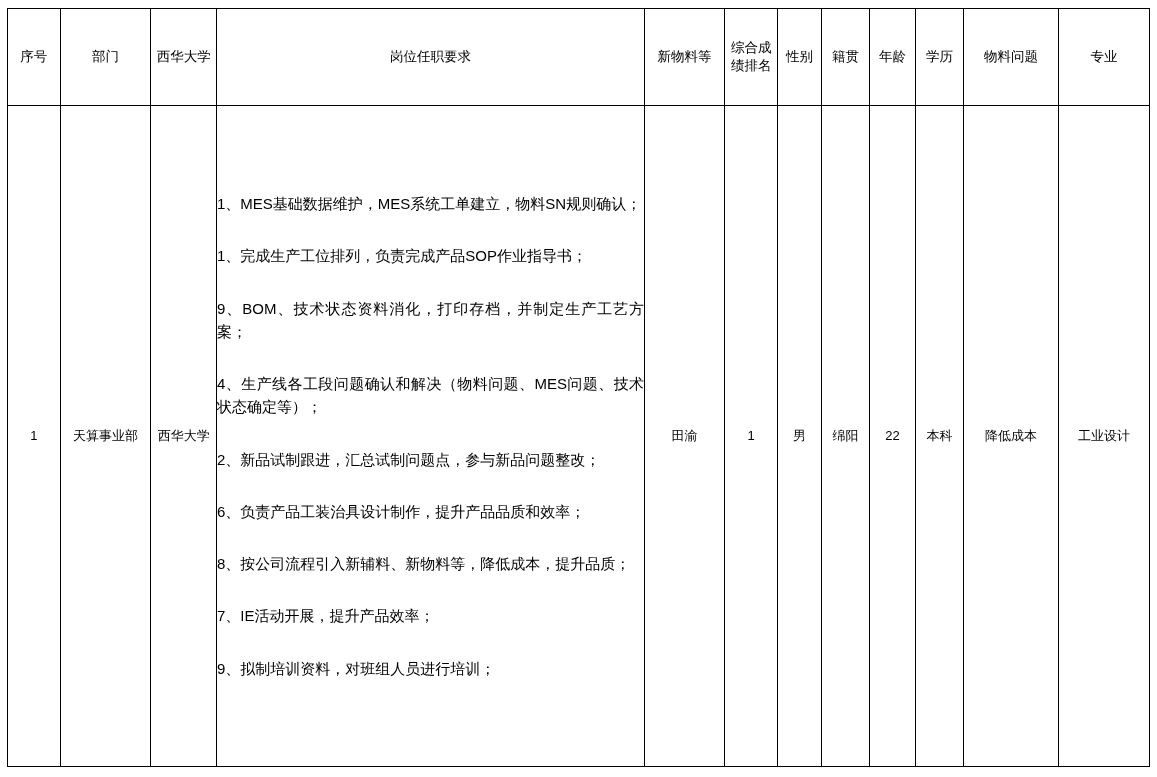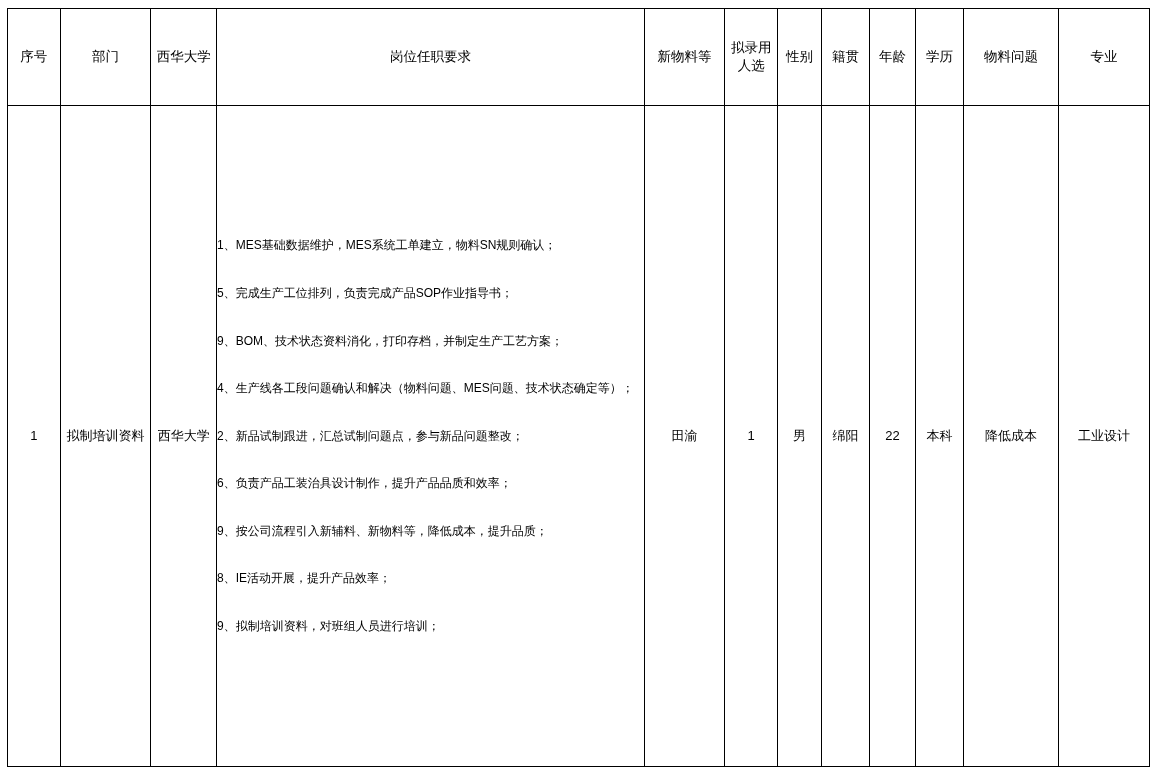"拟录用人选" span.hdr-text { text: 拟录用人选 -> 综合成绩排名 }
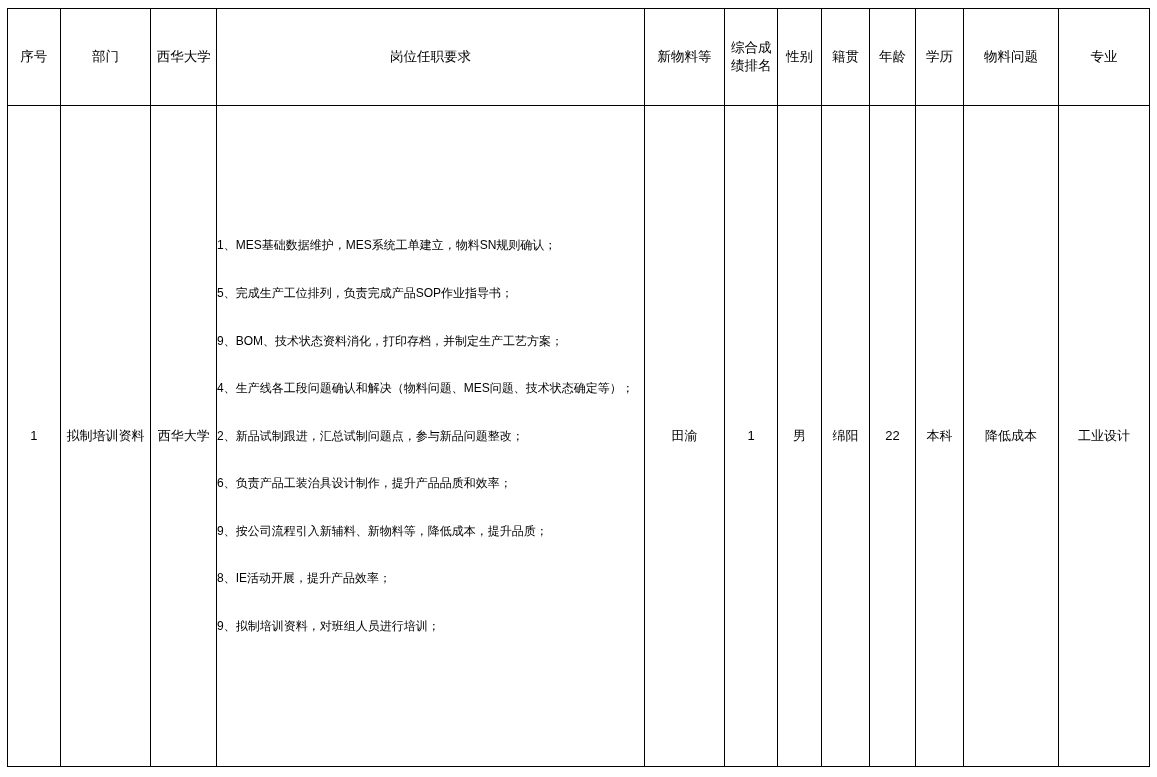"1、MES基础数据维护，MES系统工单建立，物料SN规则确认；" .req-list li { font-size: 12px -> 15px }
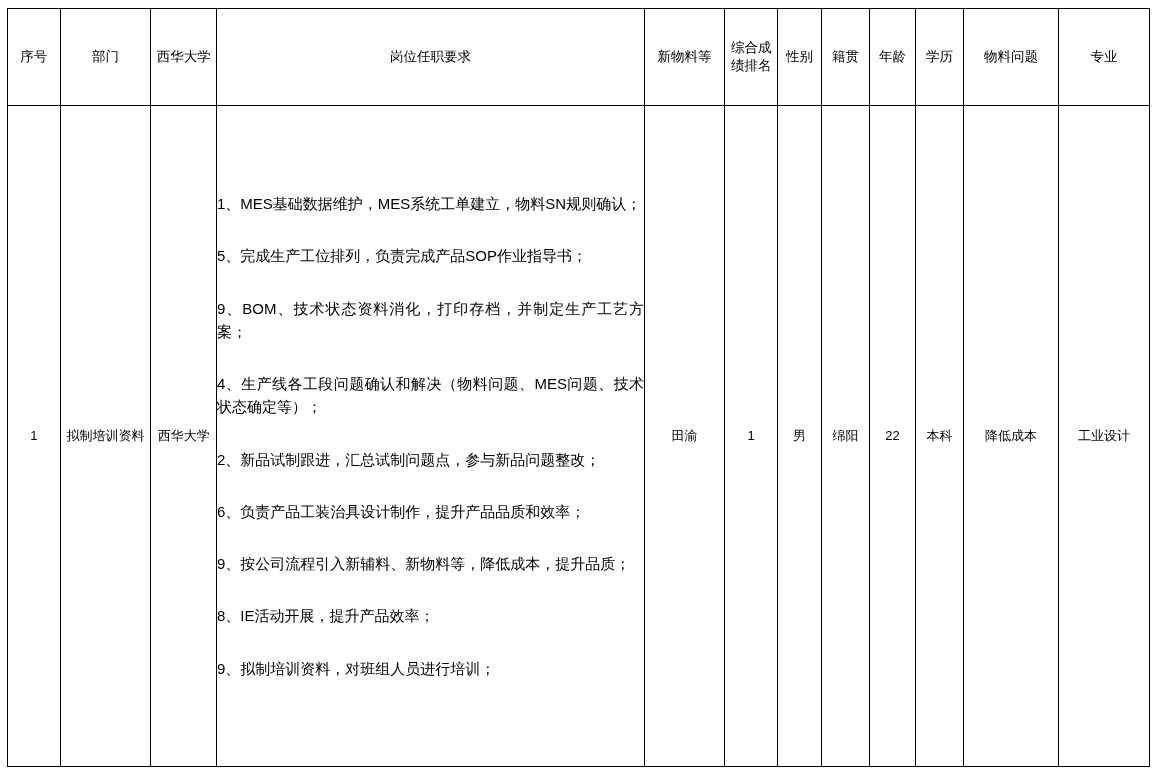"5、完成生产工位排列，负责完成产品SOP作业指导书；" li { text: 5 -> 1 }
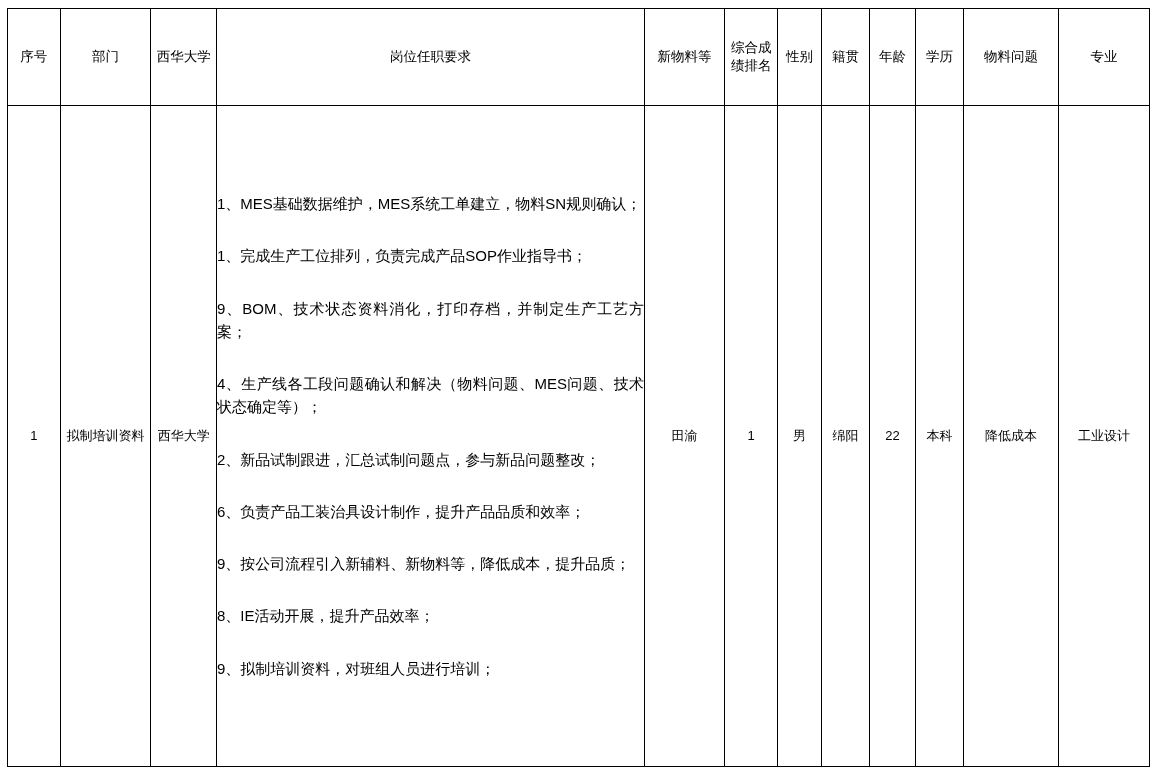"拟制培训资料" td.body-cell { text: 拟制培训资料 -> 天算事业部 }
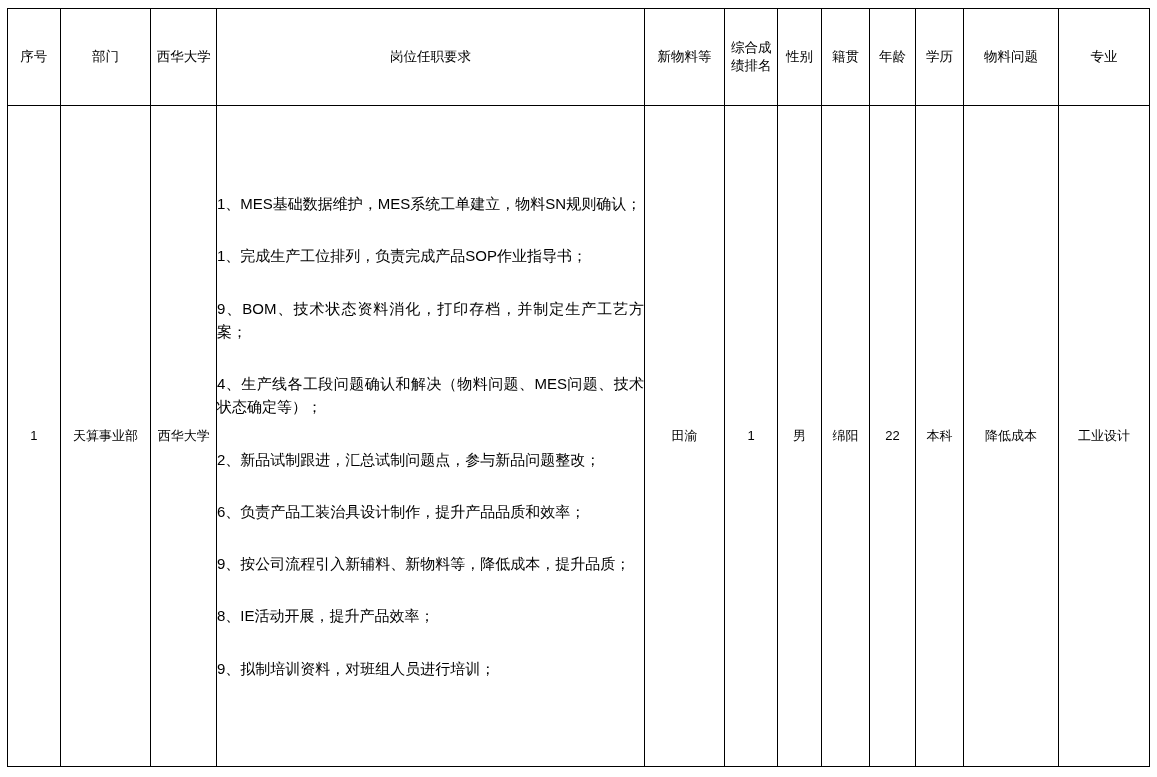"9、按公司流程引入新辅料、新物料等，降低成本，提升品质；" li { text: 9 -> 8 }
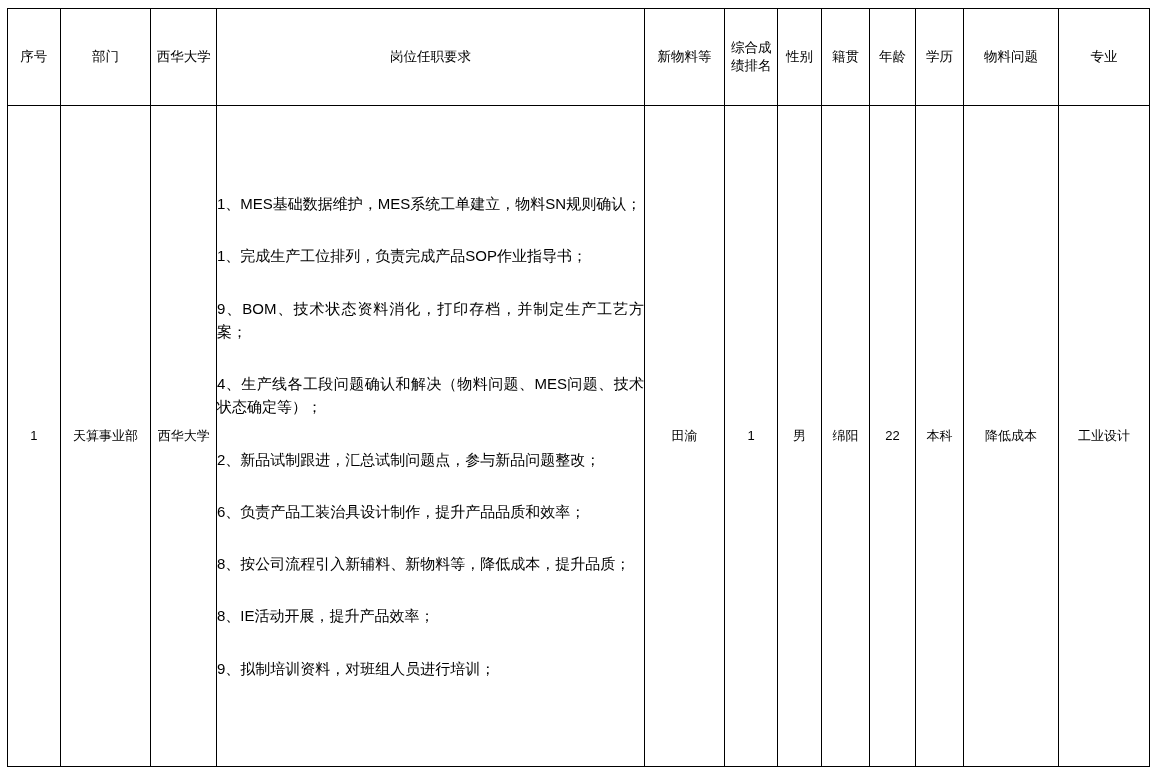"8、IE活动开展，提升产品效率；" li { text: 8 -> 7 }
